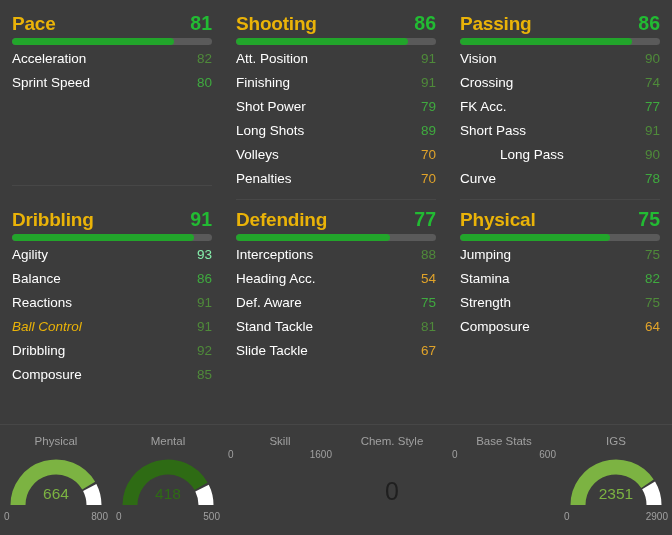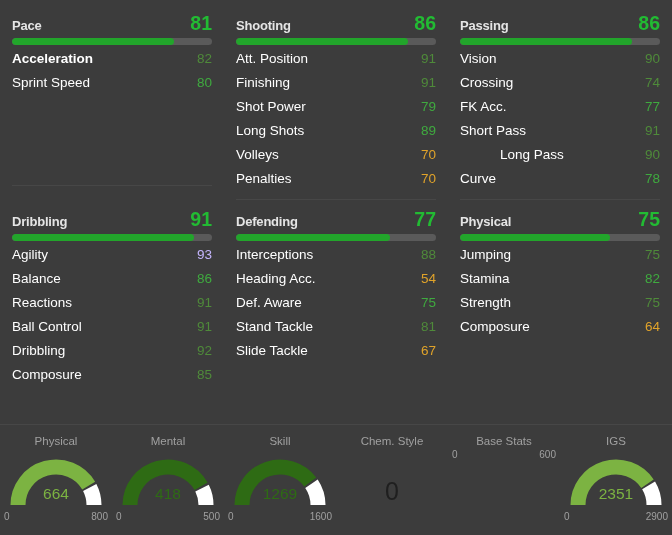"Pace" .group-title { color: #e5e5e5 -> #eab308; font-size: 13px -> 19px }
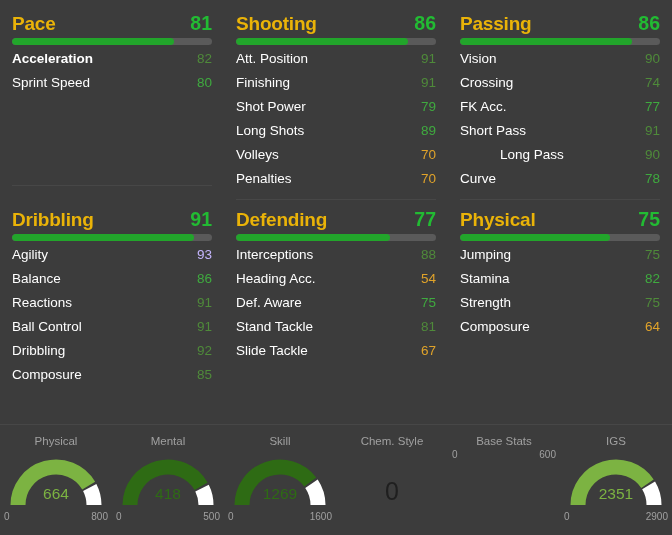"Acceleration" span.sub-label { font-weight: bold -> none }
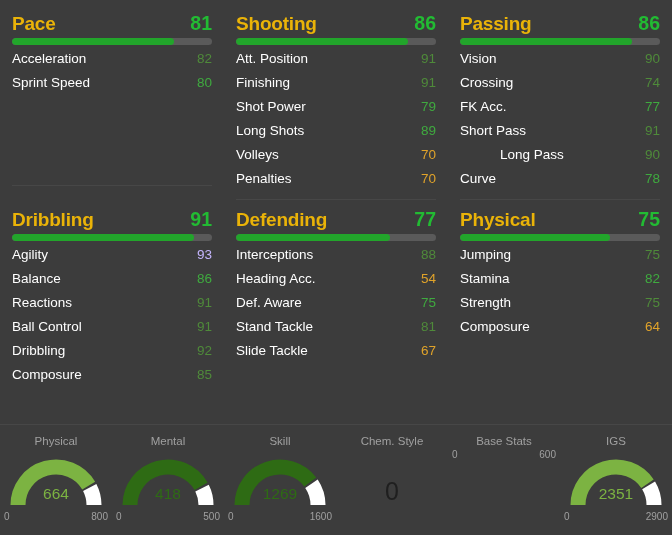"93" span.sub-value { color: #c4b5fd -> #86efac }
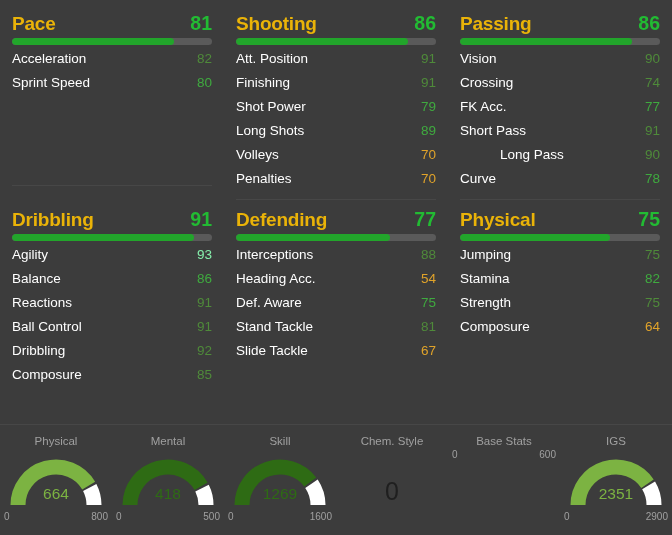"Ball Control" span.sub-label { color: #ffffff -> #eab308; font-style: none -> italic }
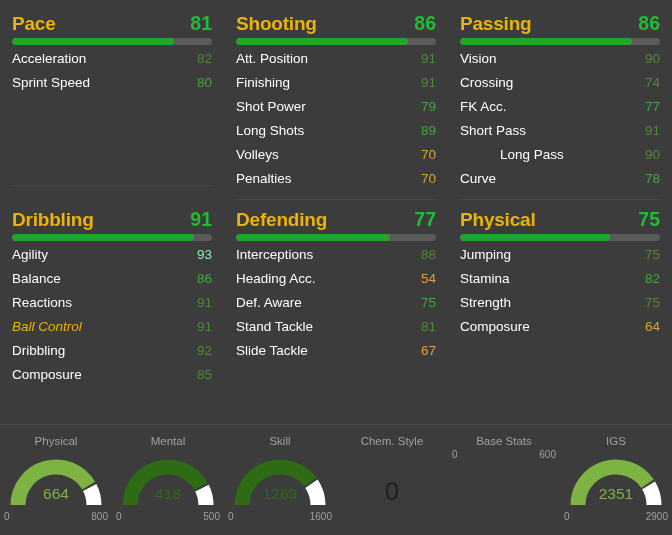"1269" div.gauge-wrap { html: <div> <svg> <path></path> <path></path> </svg> <div>1269</div> </div> -> none }
